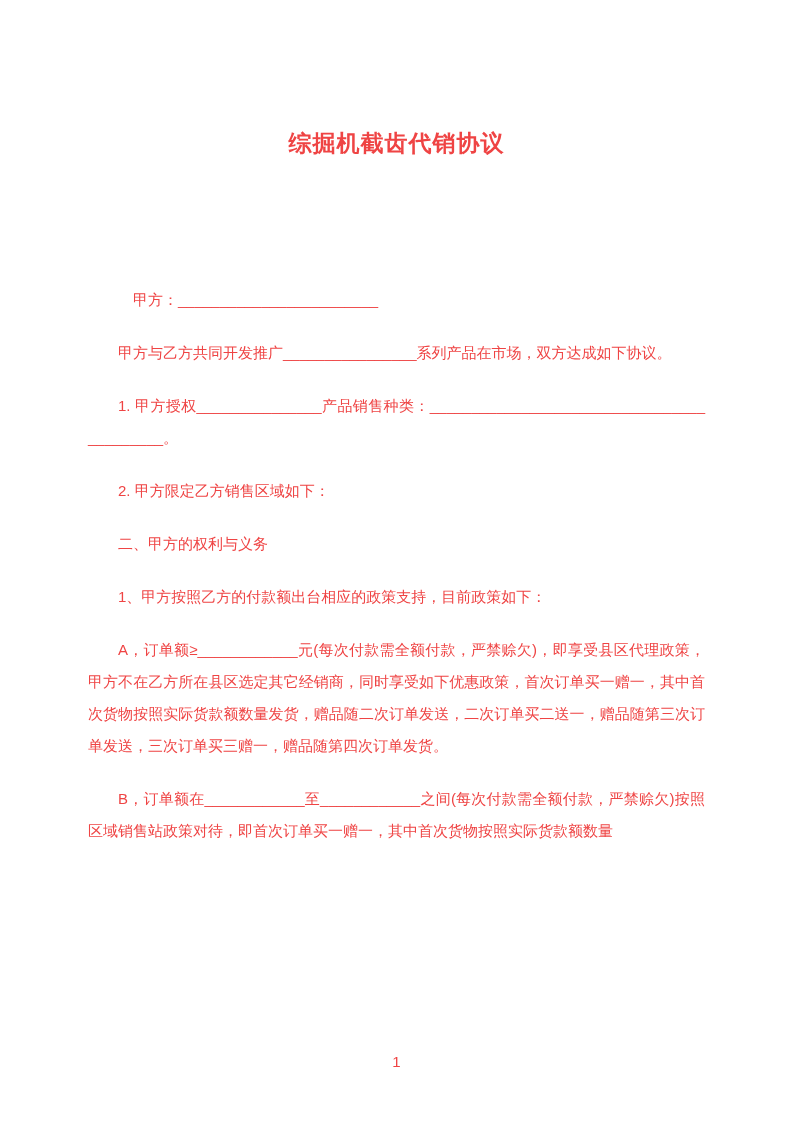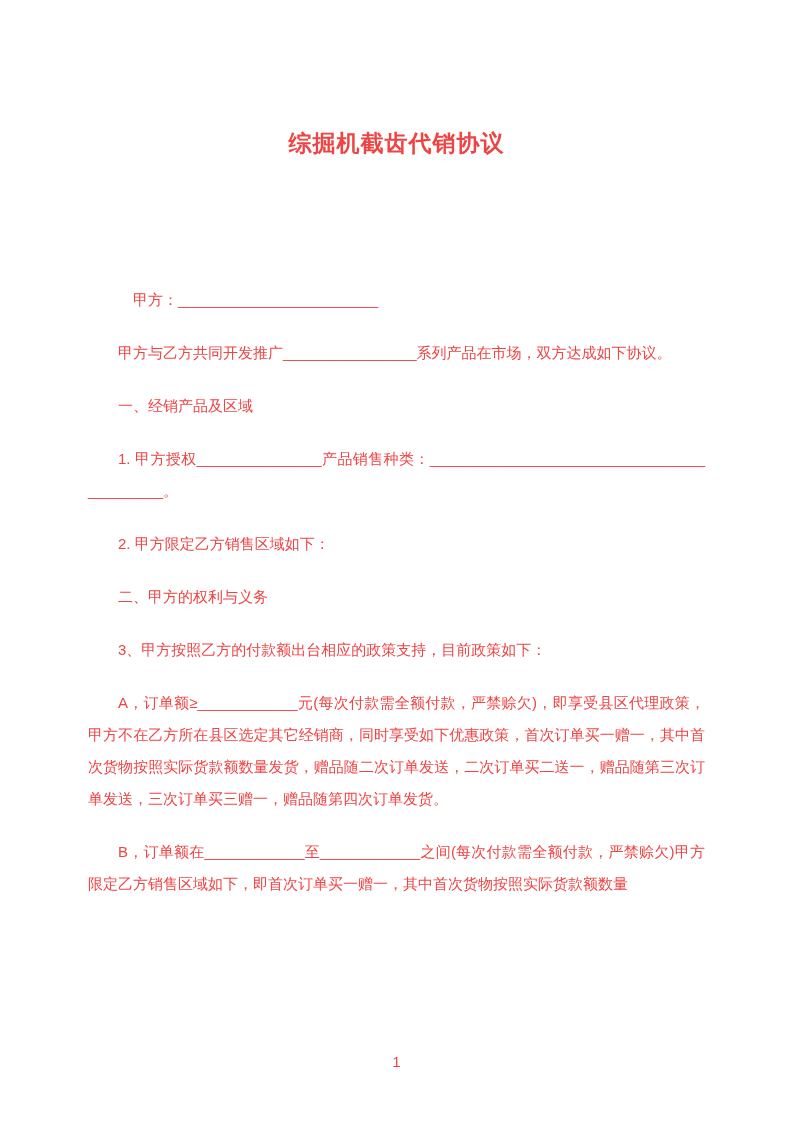"一、经销产品及区域" p.para { html: <p>一、经销产品及区域</p> -> none }
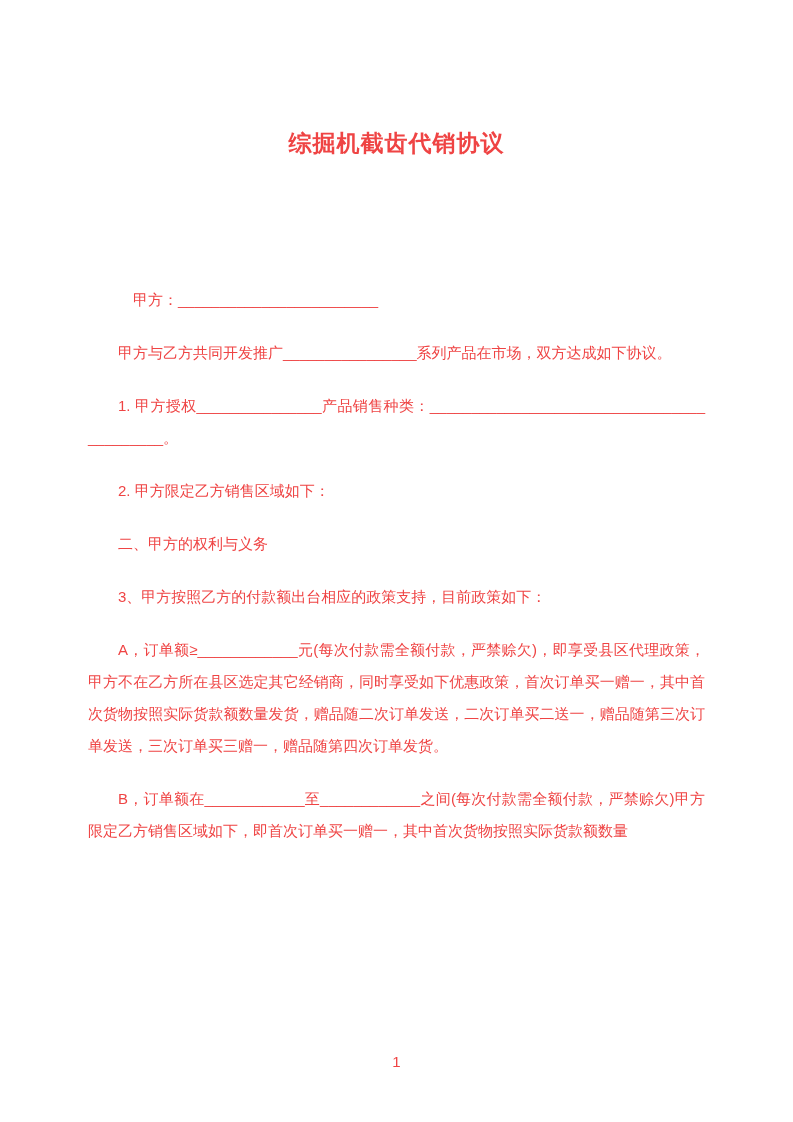"3、甲方按照乙方的付款额出台相应的政策支持，目前政策如下：" p.para { text: 3 -> 1 }
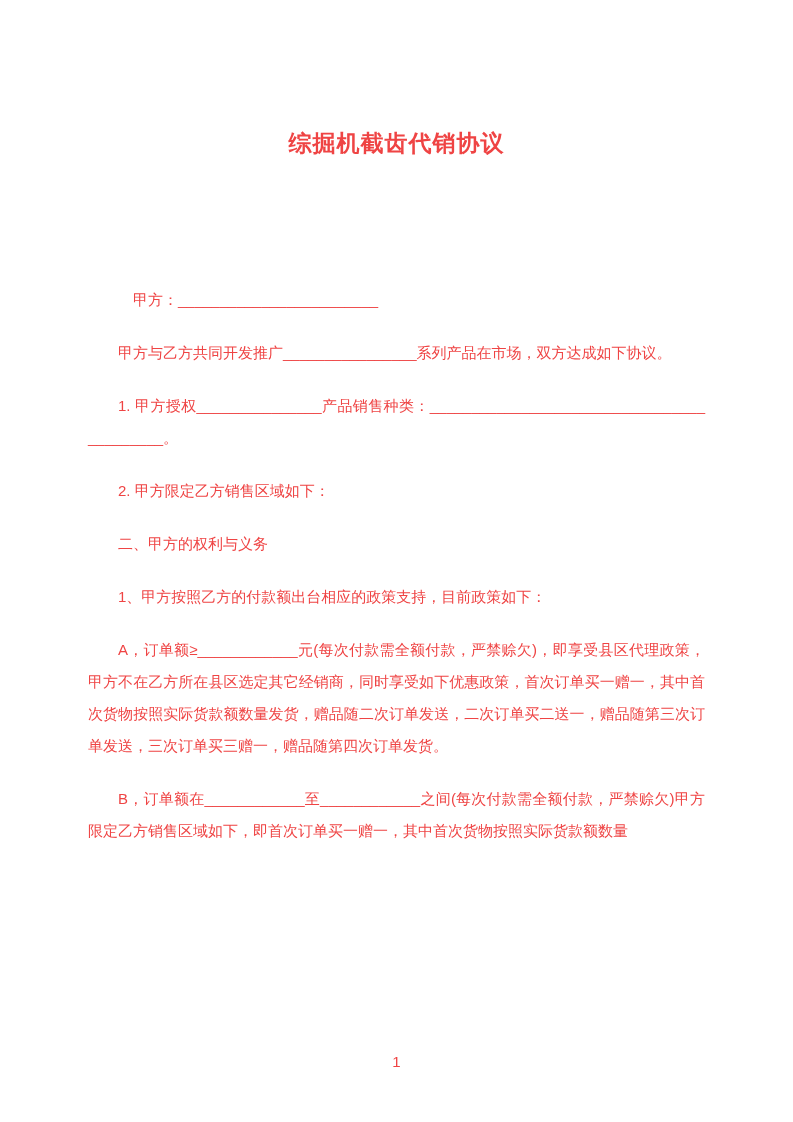"B，订单额在____________至____________之间(每次付款需全" p.para { text: 甲方限定乙方销售区域如下 -> 按照区域销售站政策对待 }
